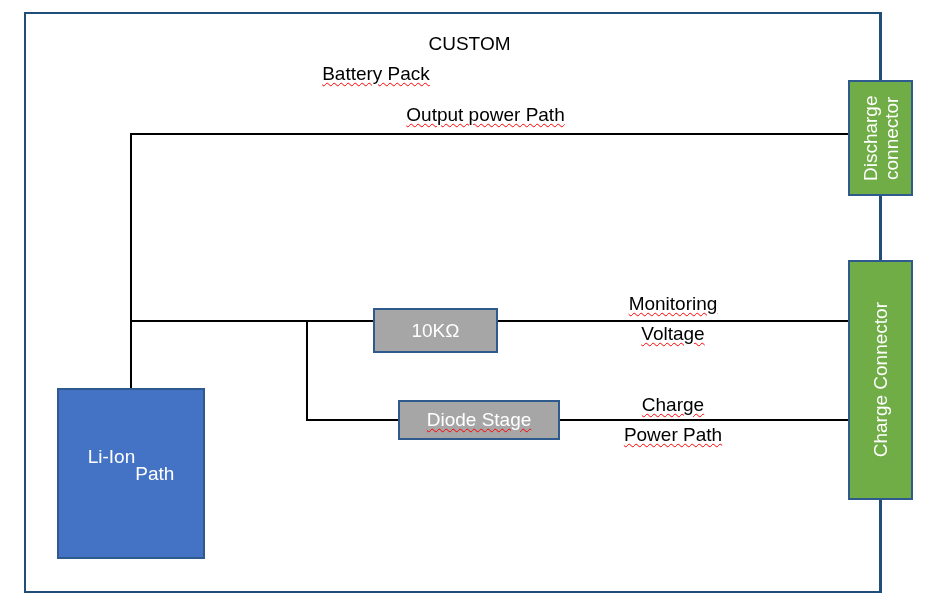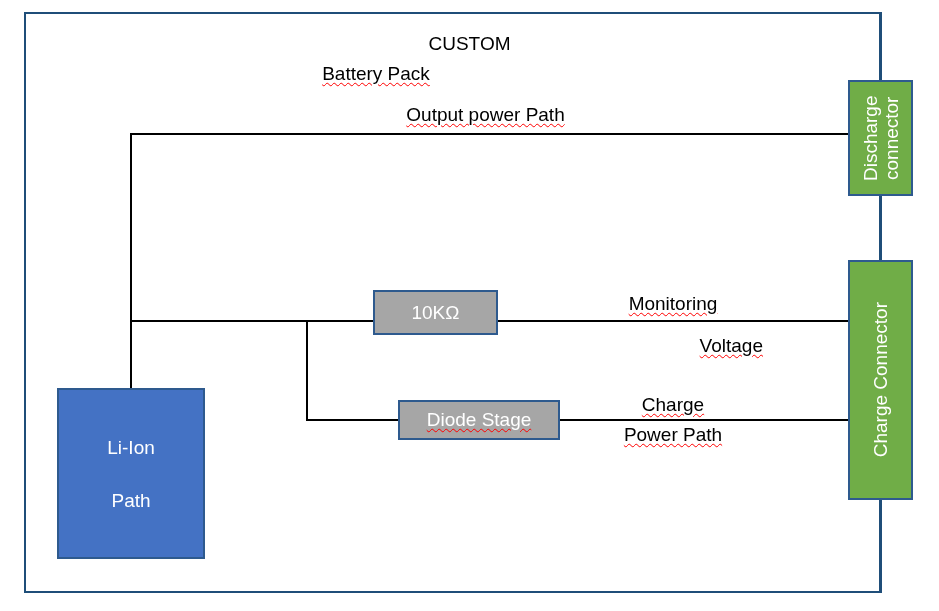"10KΩ" #block-resistor { top: 290px -> 308px }
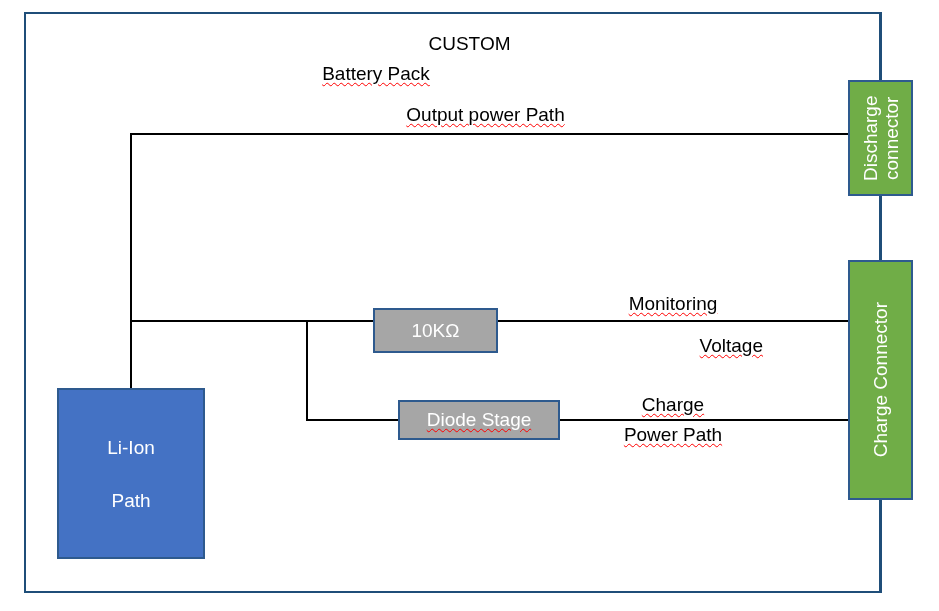"Voltage" #label-voltage { text-align: right -> none; top: 336px -> 324px }
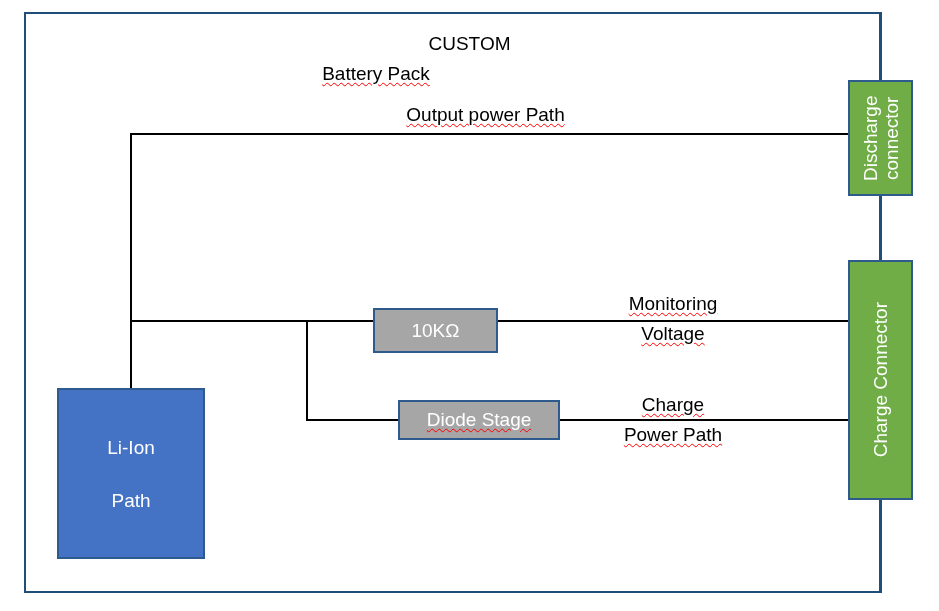"Li-Ion" #block-cell { flex-direction: column -> row }
